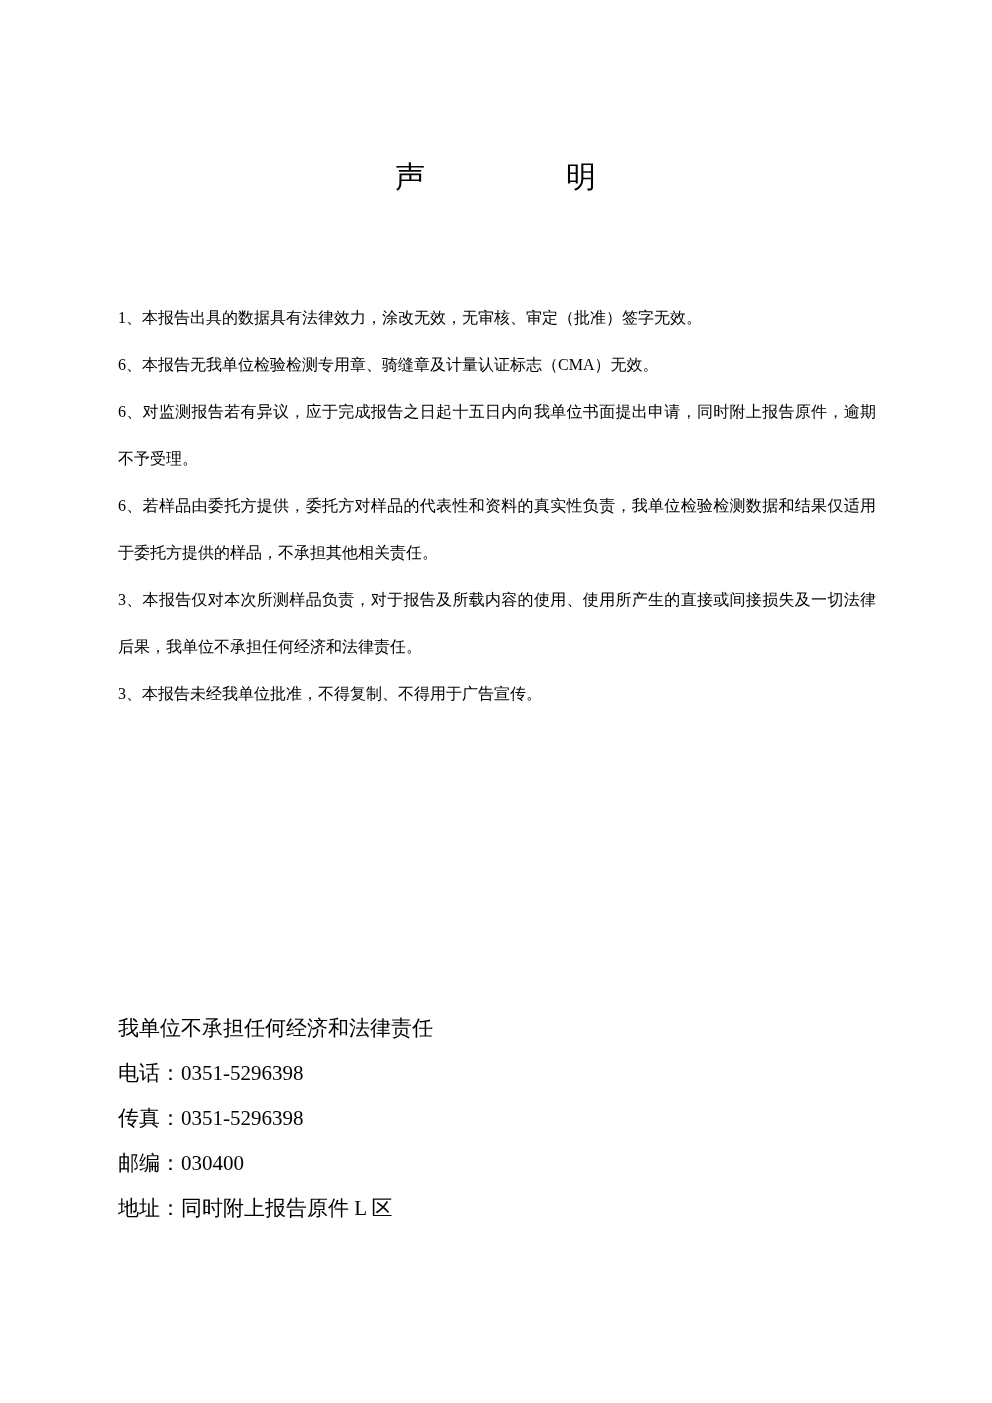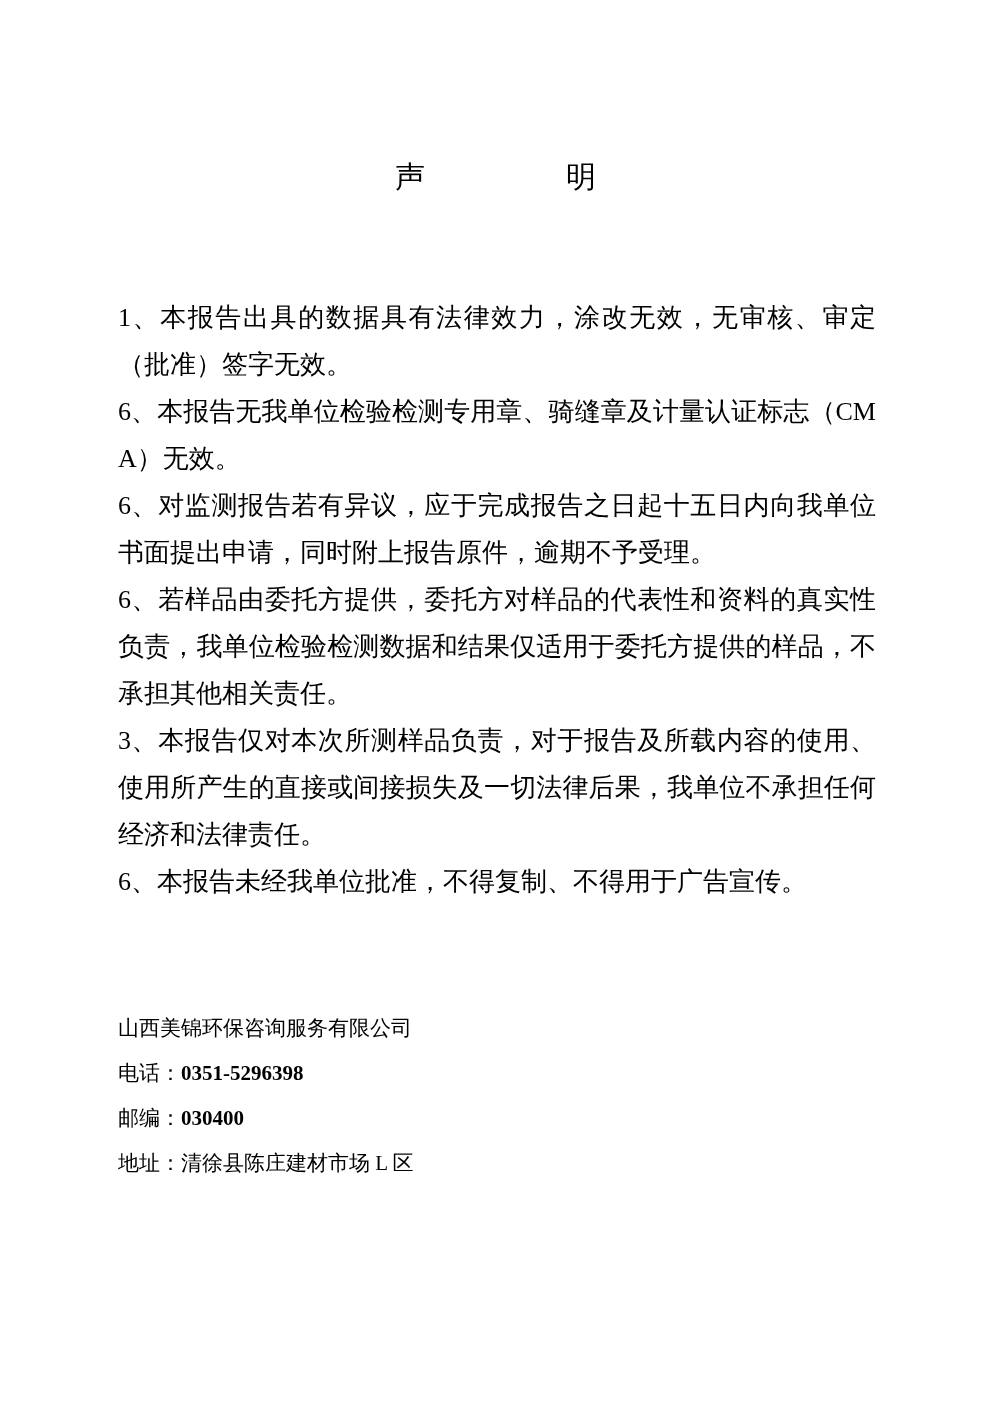"1、本报告出具的数据具有法律效力，涂改无效，无审核、审定（批准）签字无效。" .statement-body { font-size: 26px -> 16px }
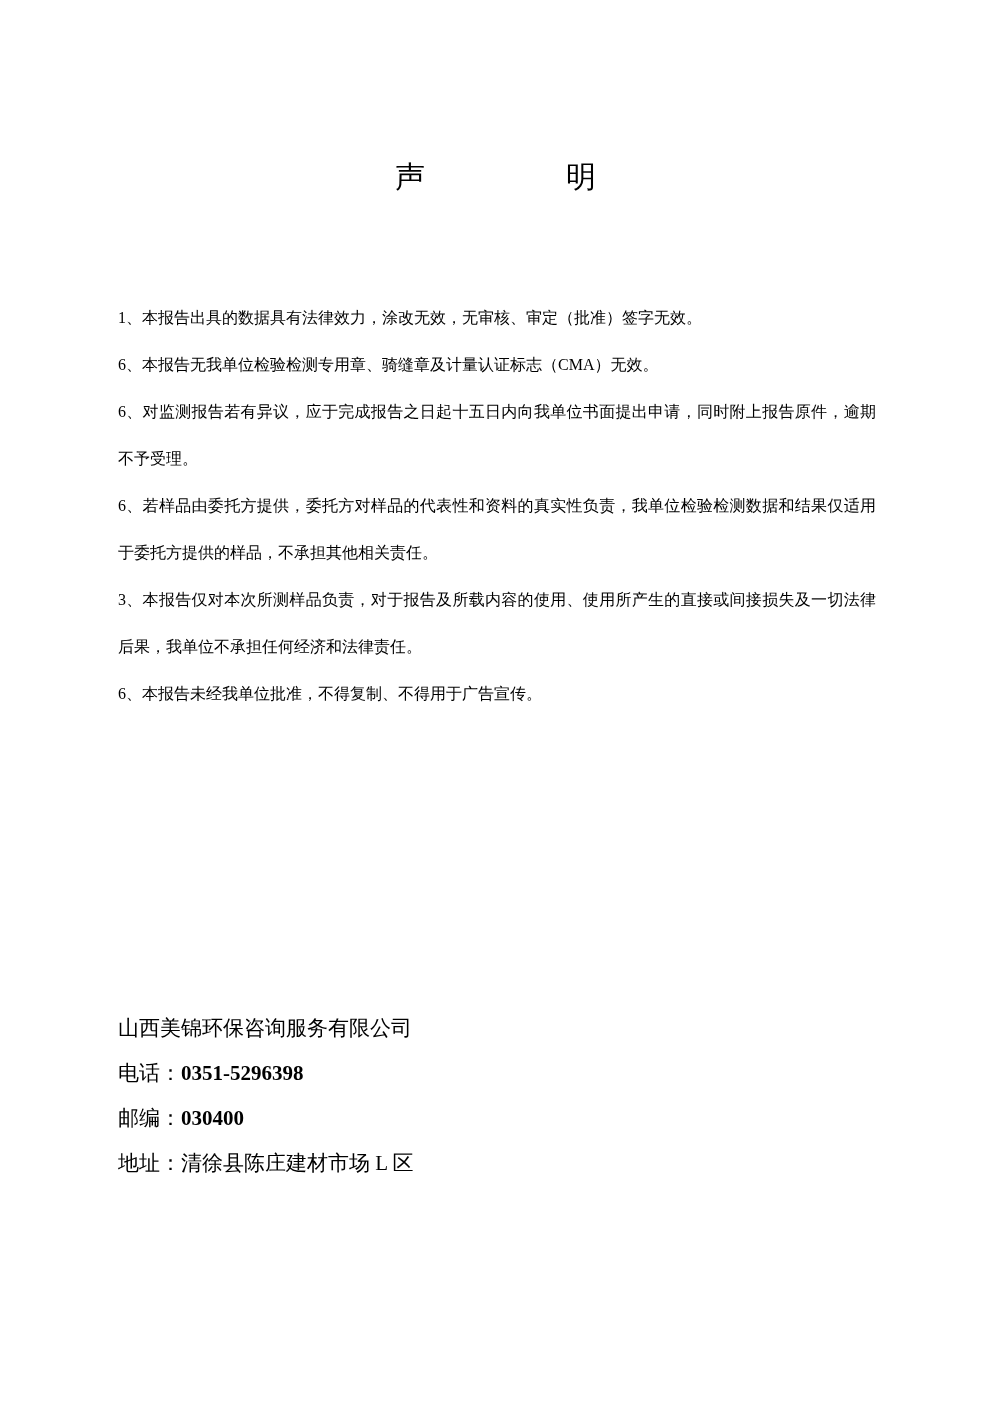"6、本报告未经我单位批准，不得复制、不得用于广告宣传。" p { text: 6 -> 3 }
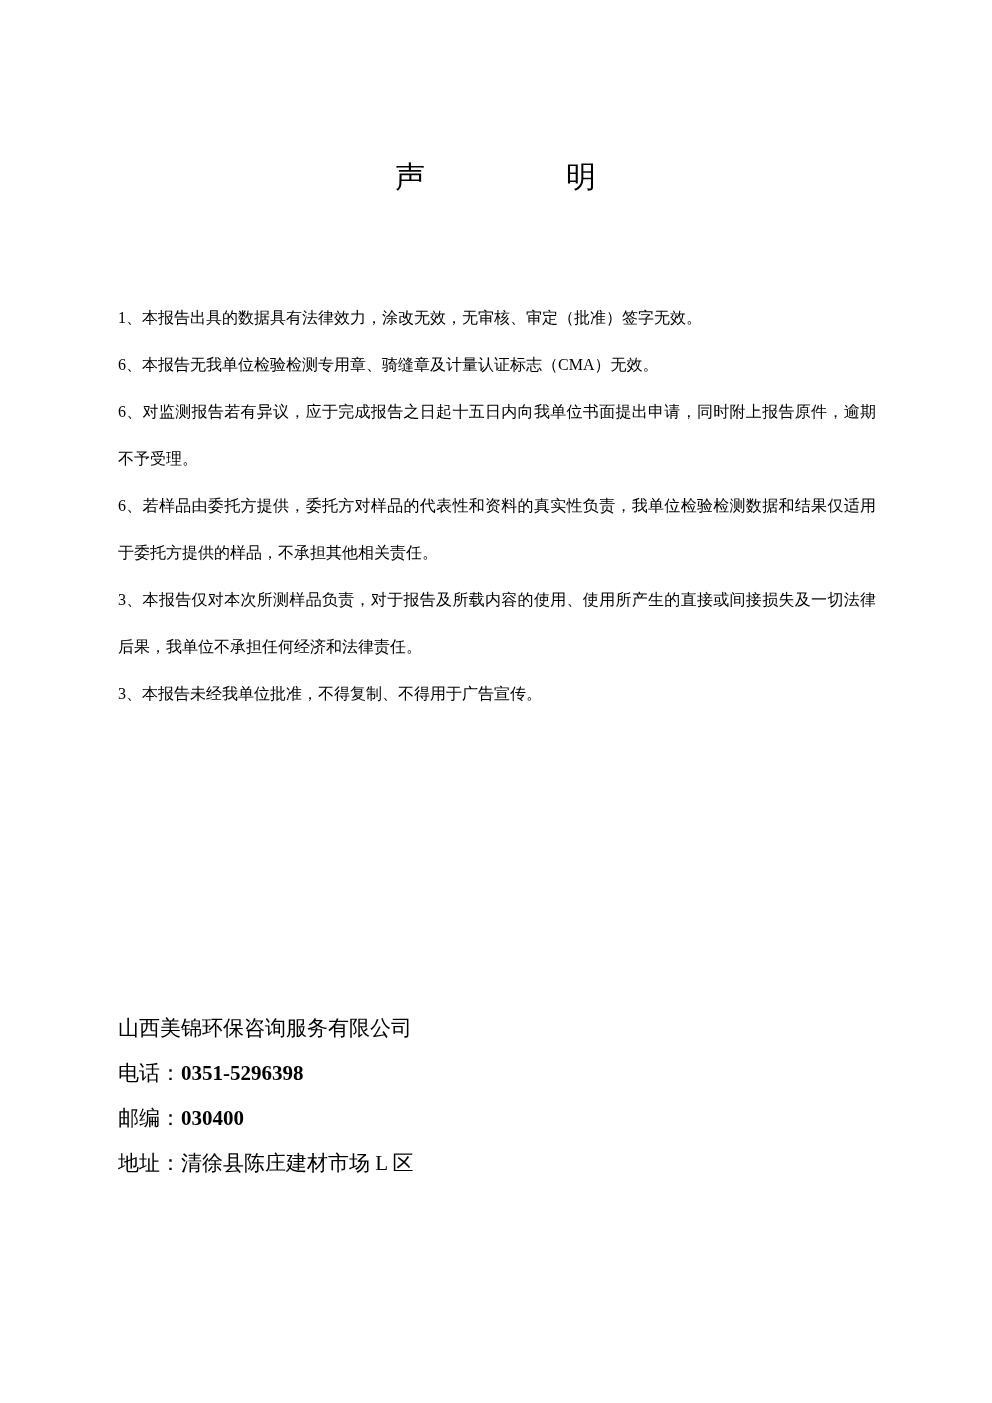"山西美锦环保咨询服务有限公司" p { text: 山西美锦环保咨询服务有限公司 -> 我单位不承担任何经济和法律责任 }
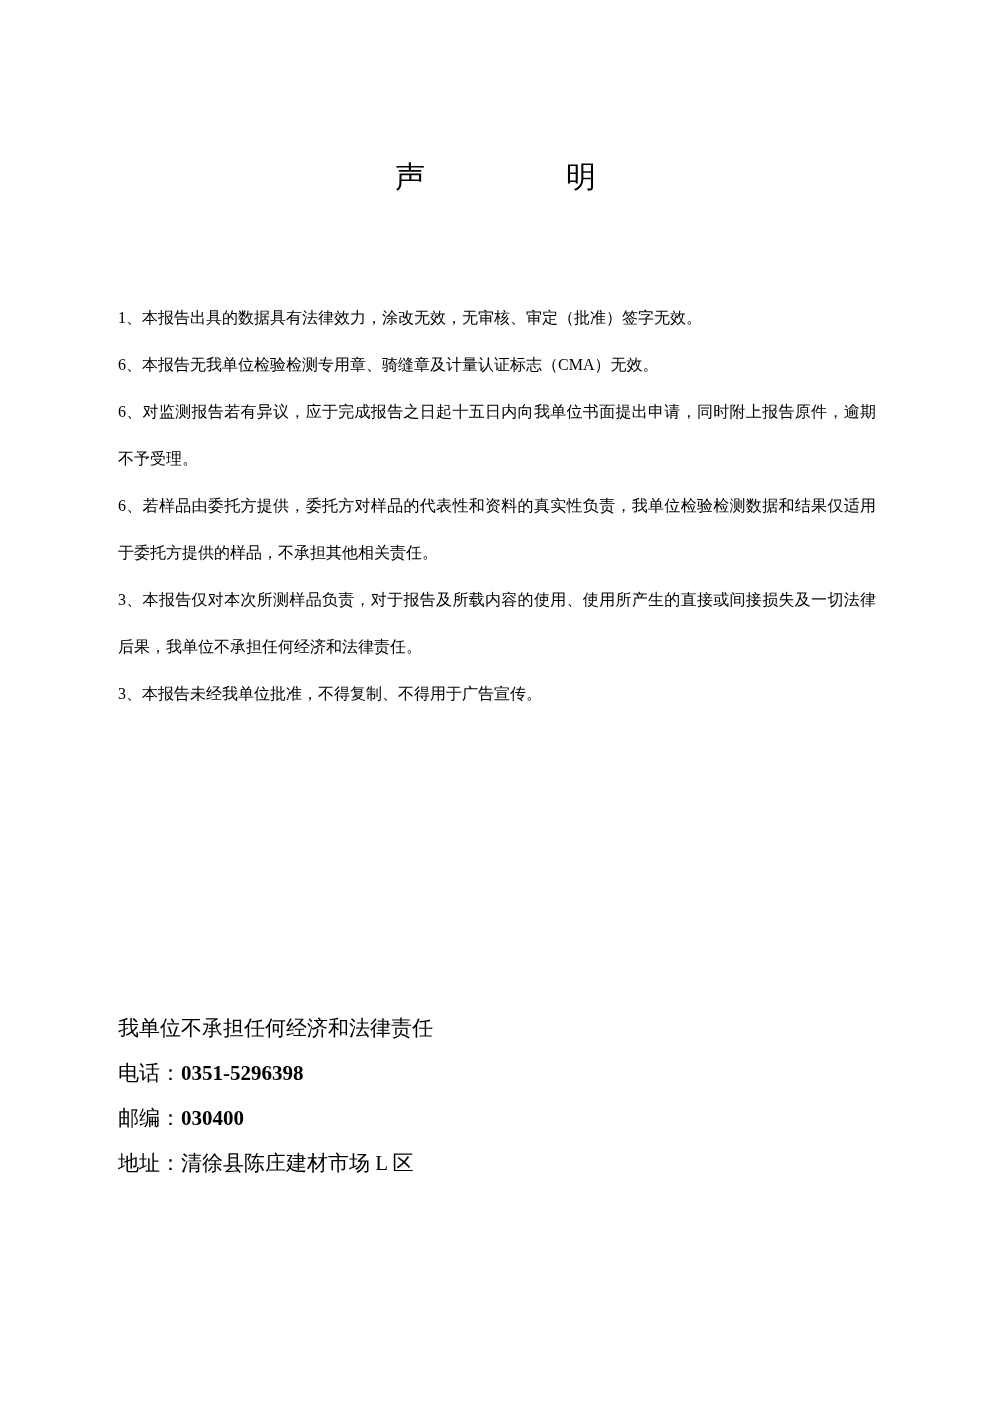"0351-5296398" .footer-value { font-weight: 700 -> 400 }
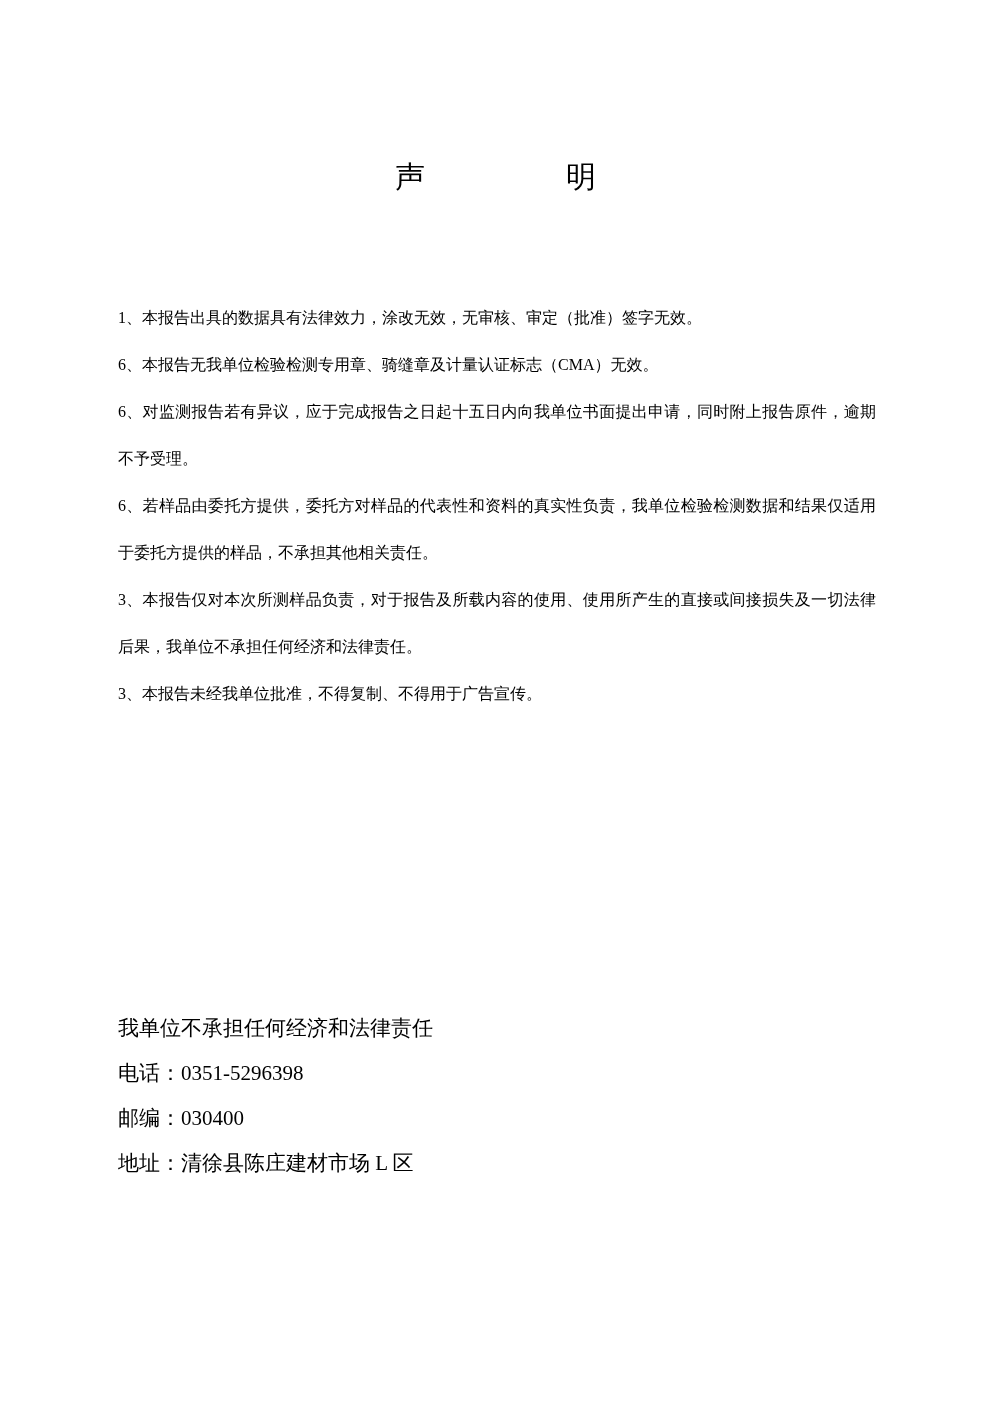"传真：0351-5296398" p { html: none -> <p><span>传真：</span><span>0351-5296398</span></p> }
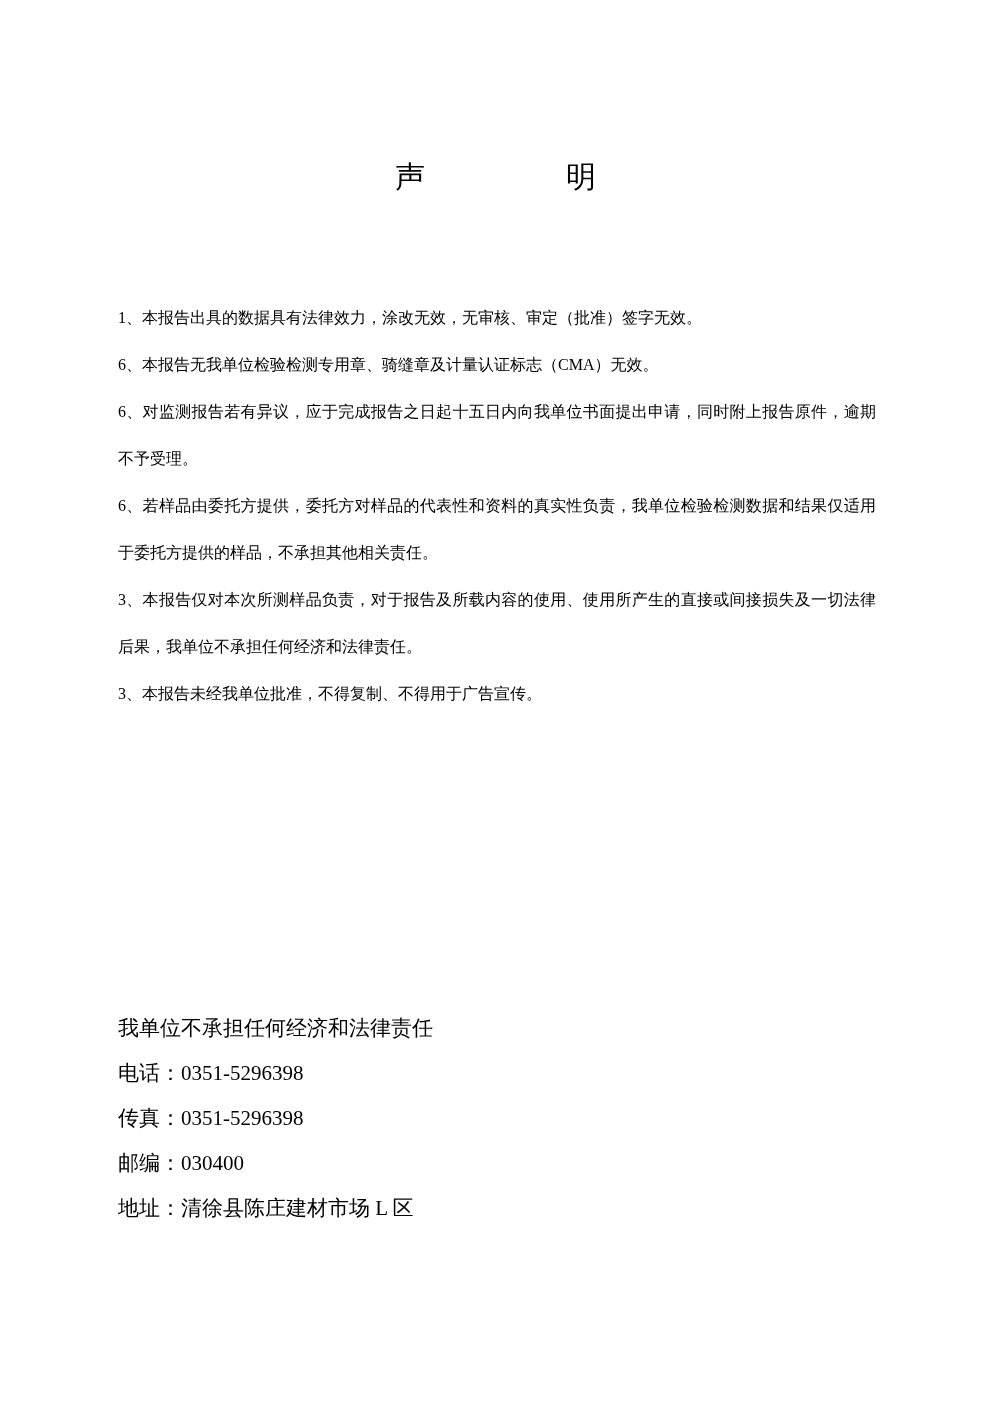"清徐县陈庄建材市场 L 区" span { text: 清徐县陈庄建材市场 -> 同时附上报告原件 }
